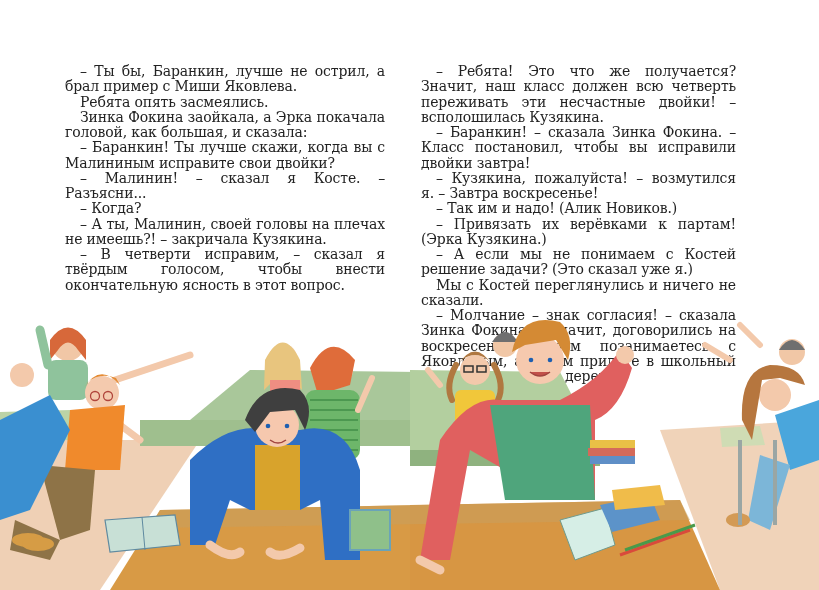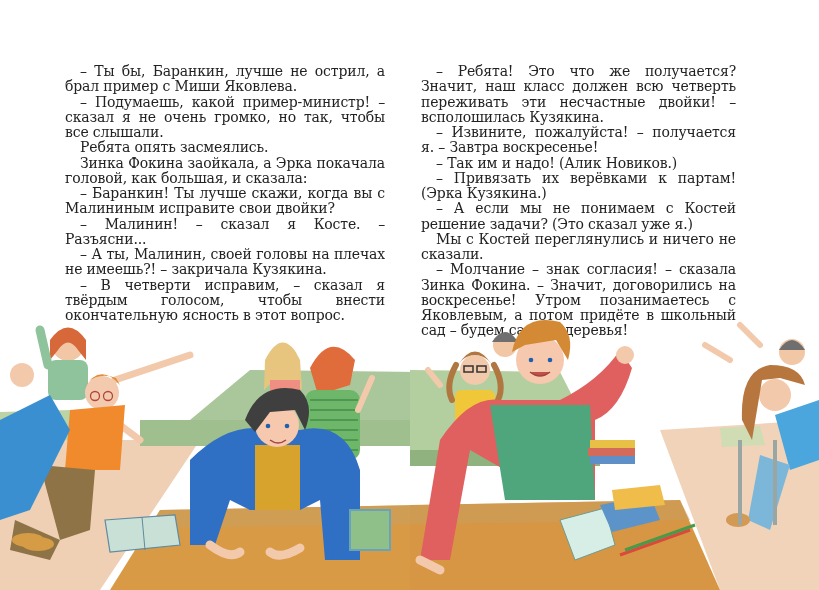"– Подумаешь, какой пример-министр! –" p.para { html: <p>– Подумаешь, какой пример-министр! – сказал я не очень громко, но так, чтобы все слышали.</p> -> none }
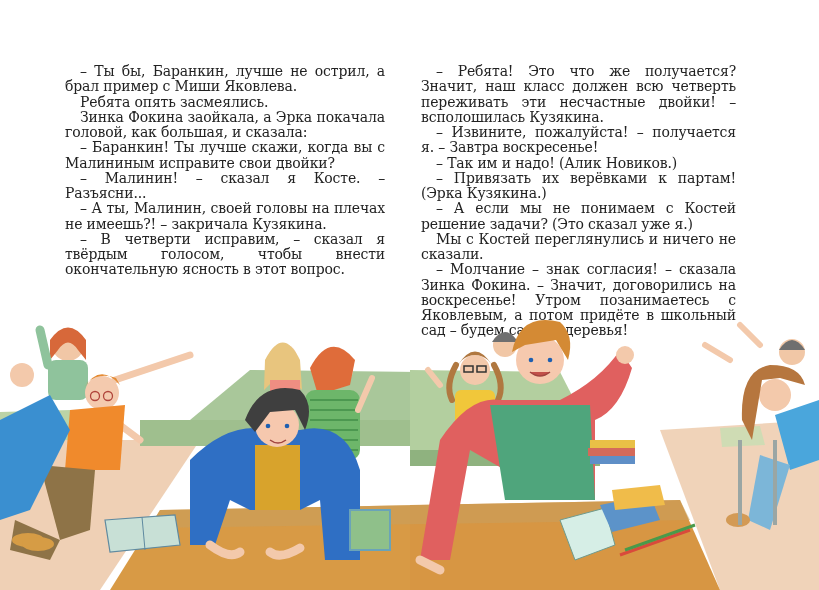"– Баранкин! – сказала Зинка" p.para { html: none -> <p>– Баранкин! – сказала Зинка Фокина. – Класс постановил, чтобы вы исправили двойки завтра!</p> }
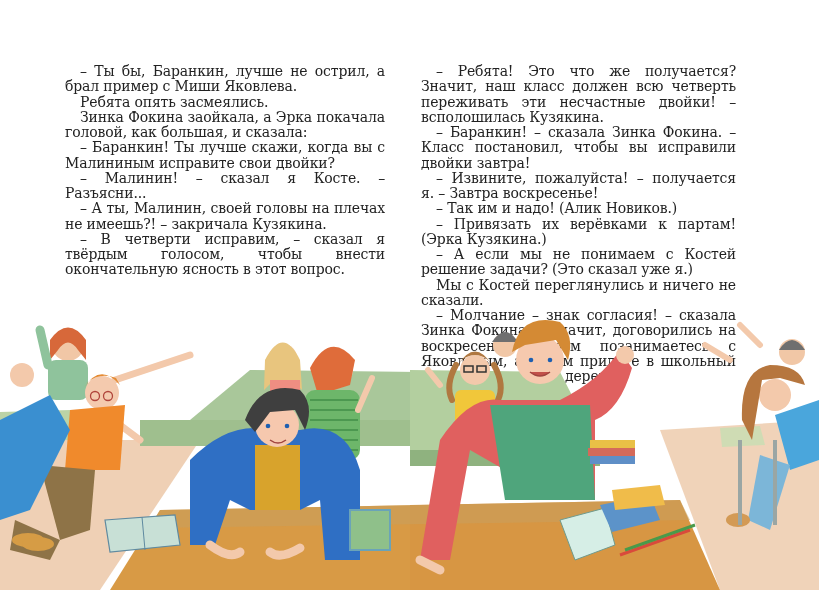"– Извините, пожалуйста! – получается" p.para { text: Извините, пожалуйста! – получается -> Кузякина, пожалуйста! – возмутился }
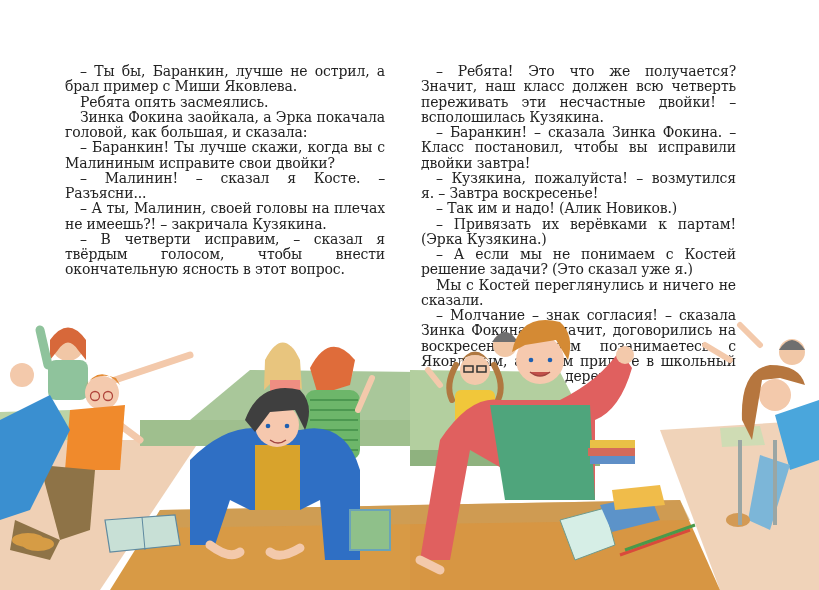"– Когда?" p.para { html: none -> <p>– Когда?</p> }
